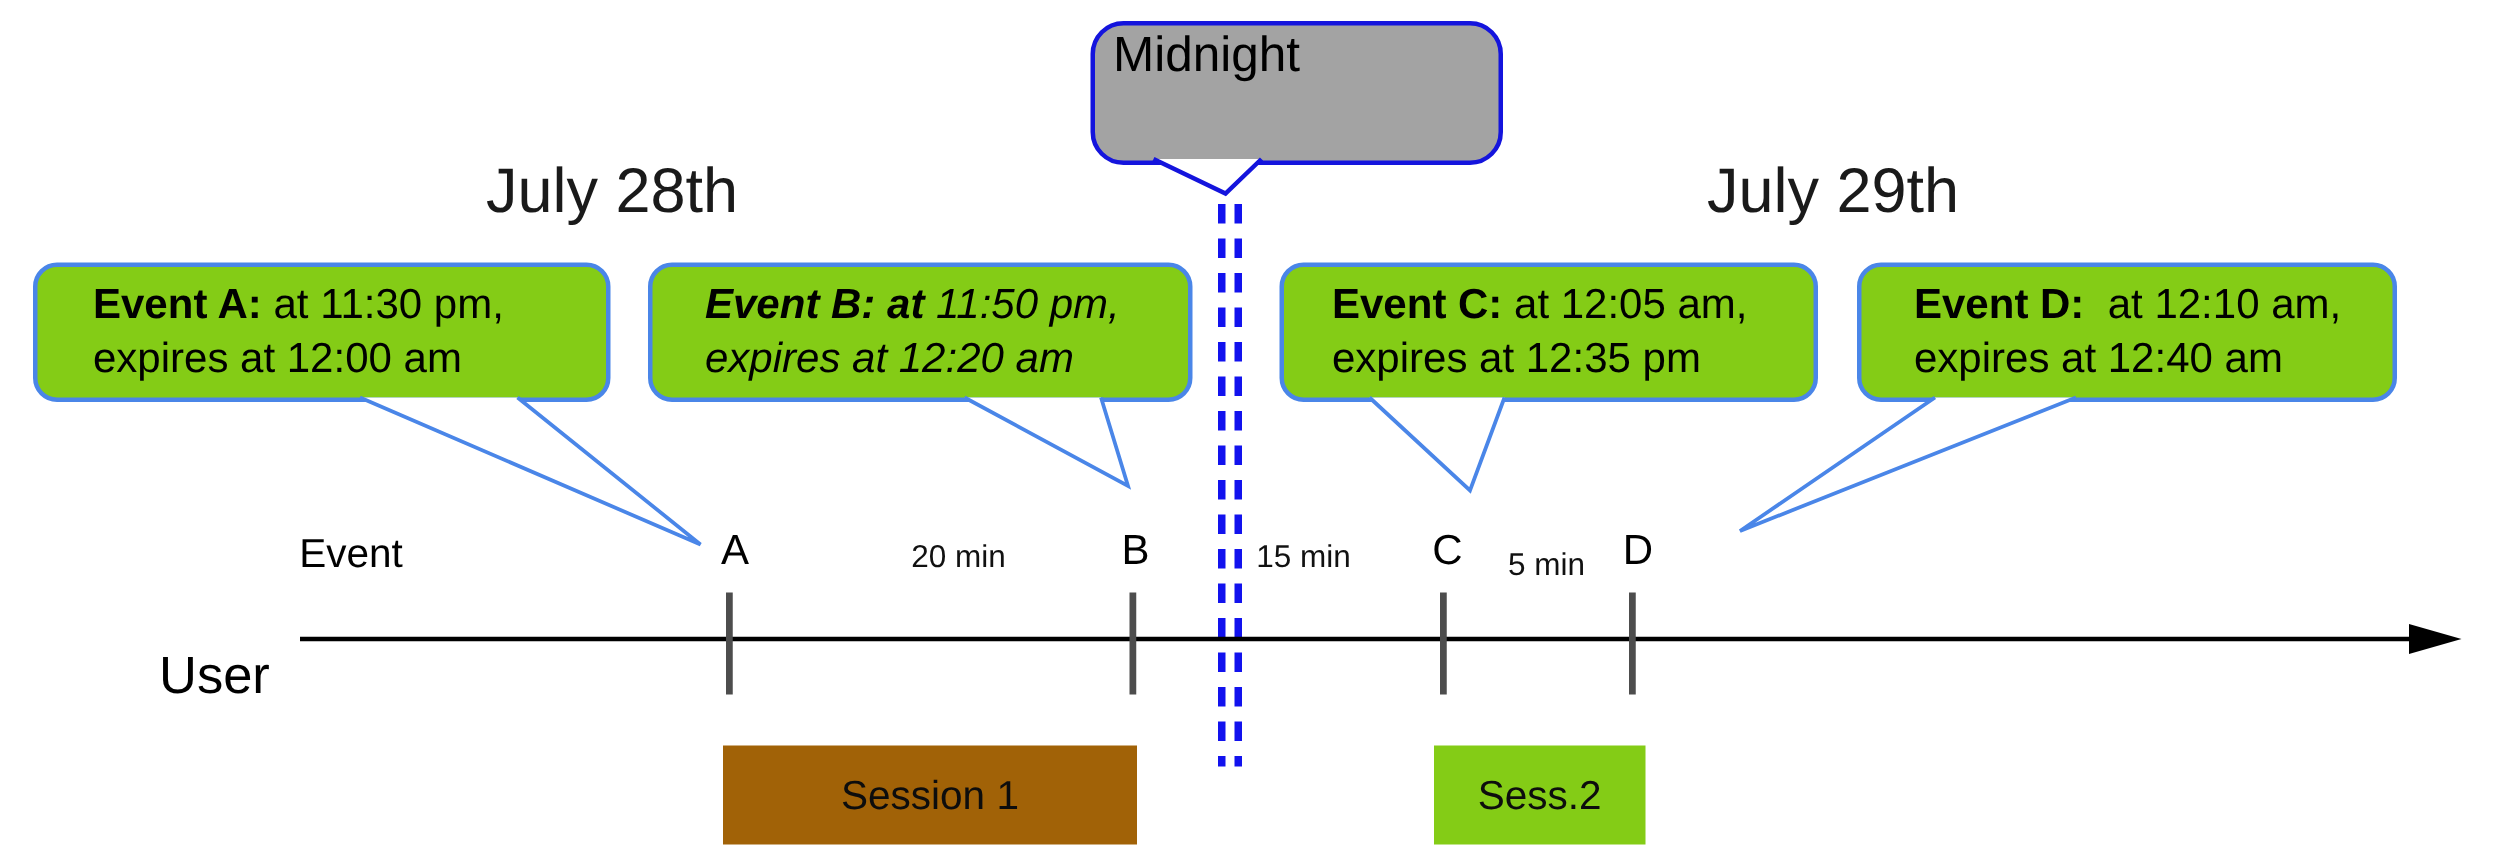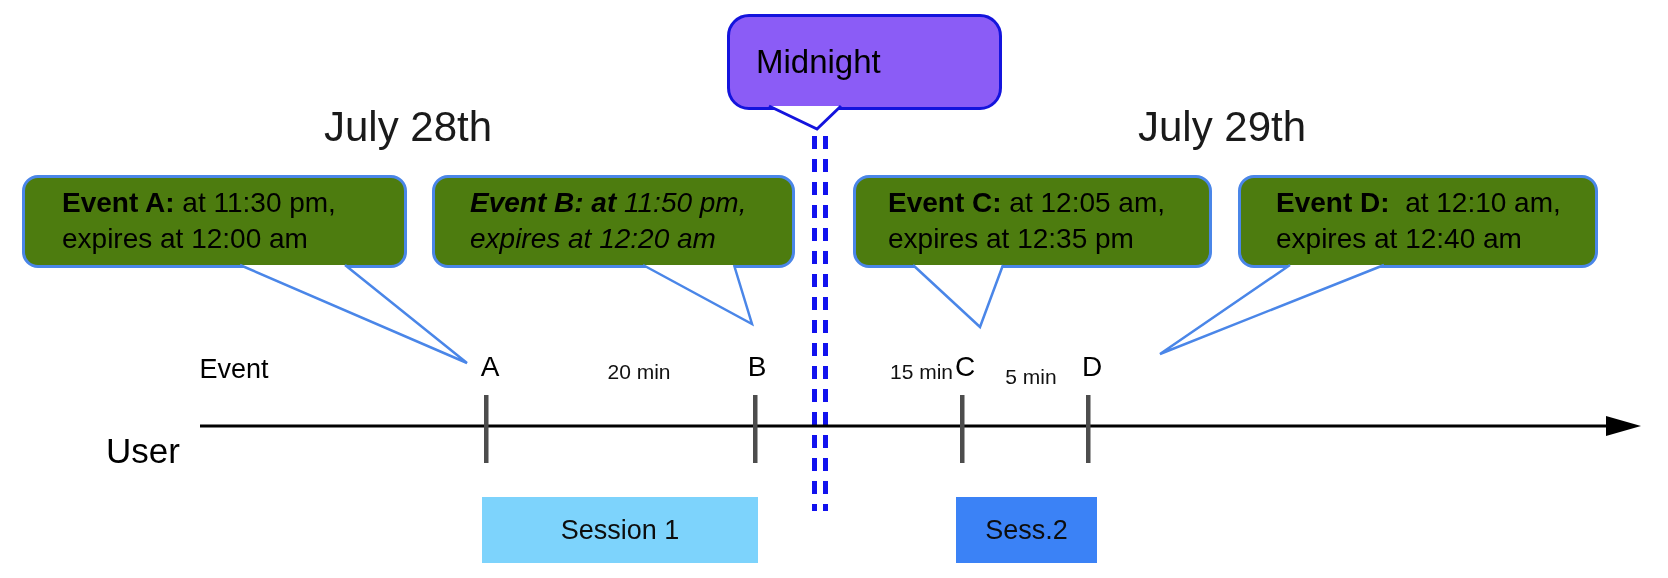"Midnight" .midnight { align-items: center -> none; background: #8b5cf6 -> #a3a3a3; padding-left: 26px -> 12px }
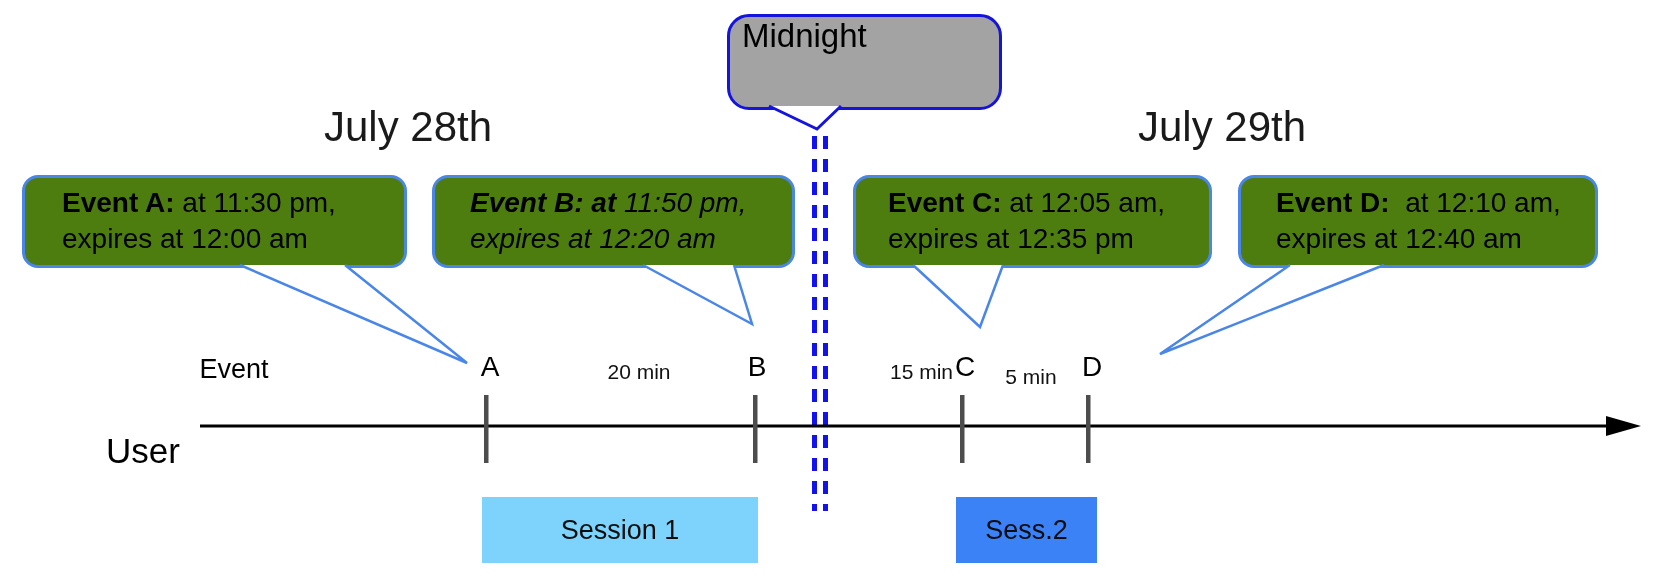"Event A: at 11:30 pm," .callout { background: #4d7c0f -> #84cc16 }
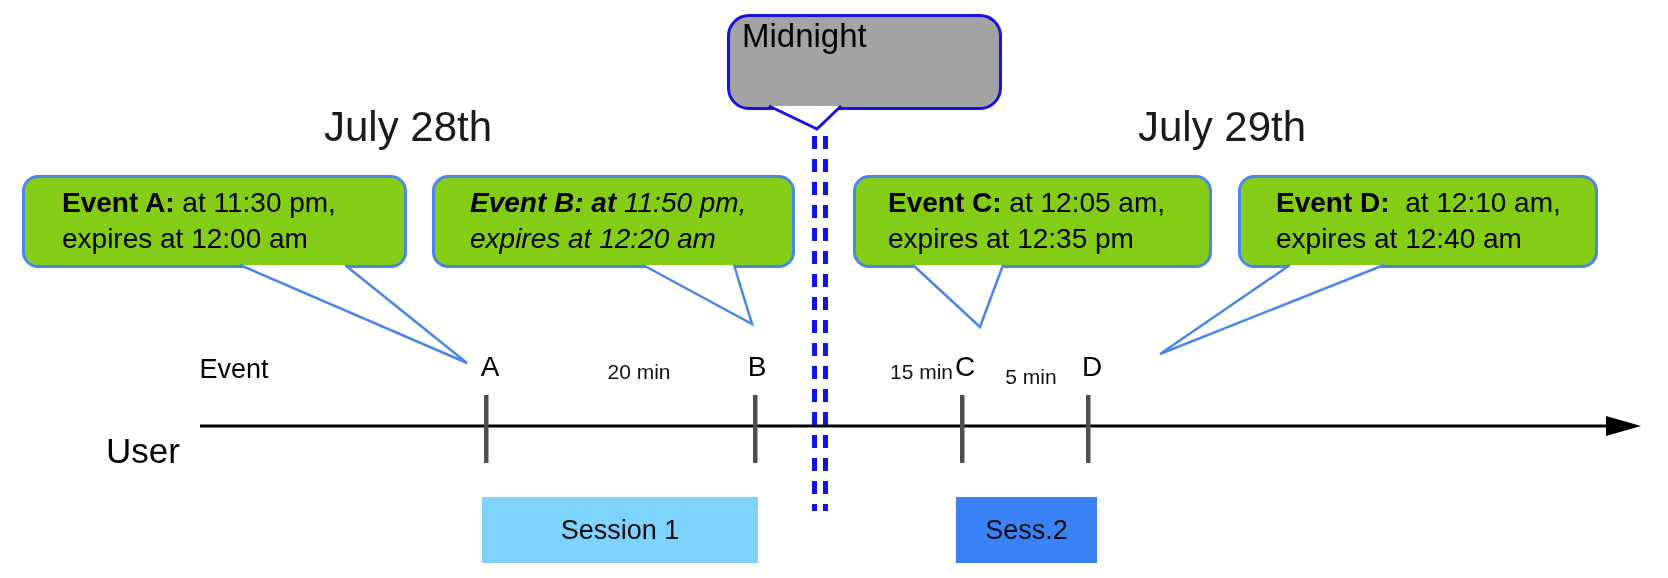"15 min" div.interval-label { left: 823px -> 804px; text-align: right -> none }
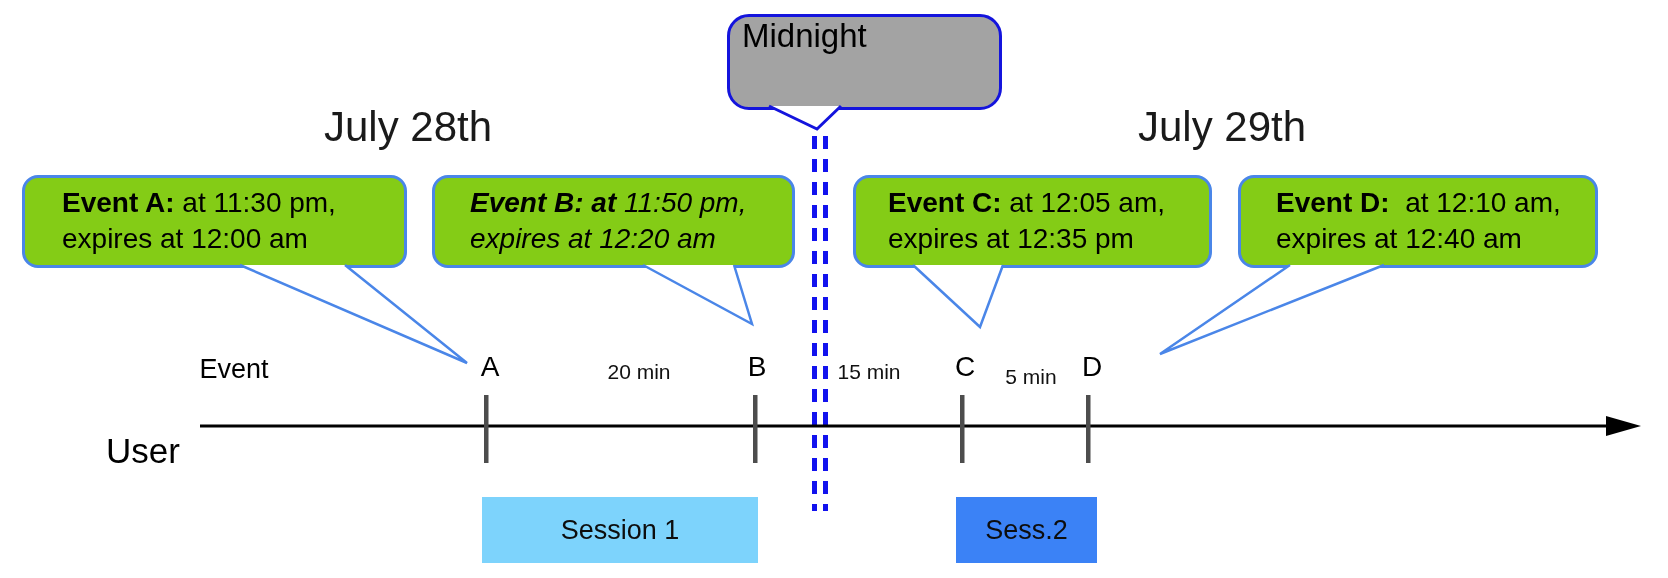"Session 1" div.session-box { background-color: #7dd3fc -> #a16207 }
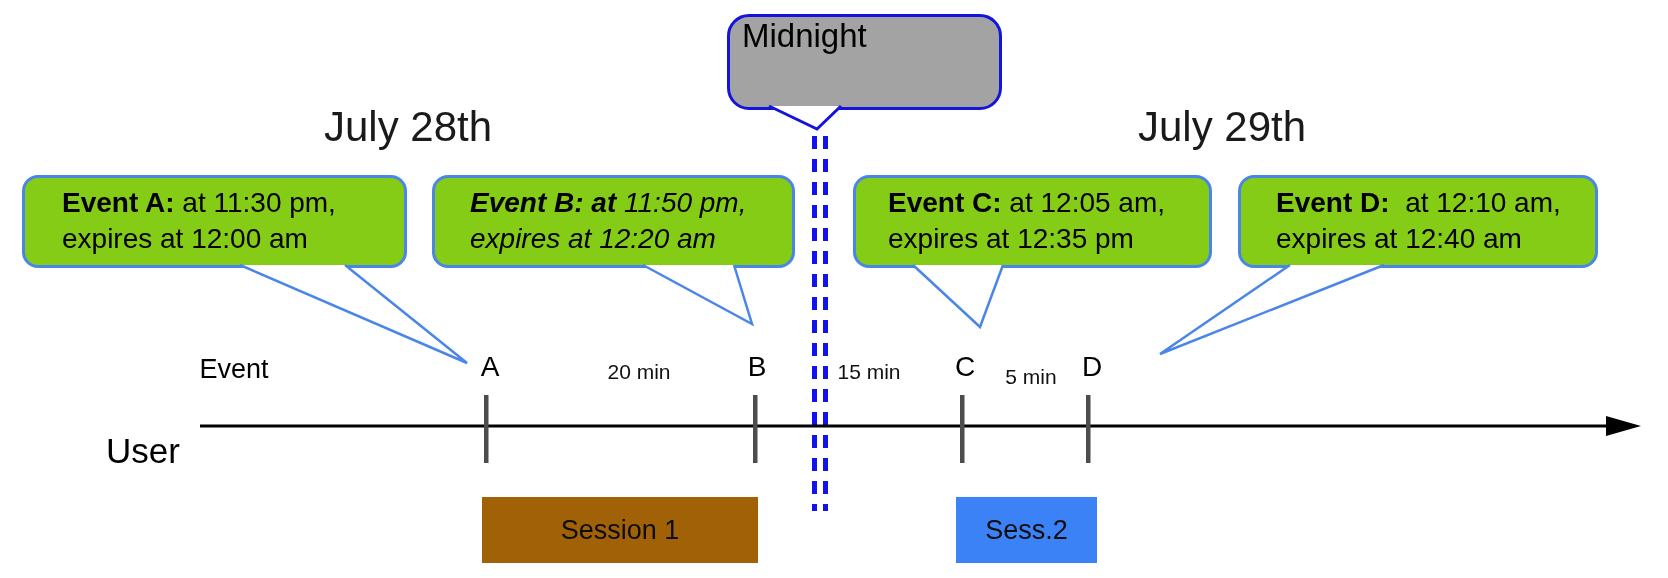"Sess.2" div.session-box { background-color: #3b82f6 -> #84cc16 }
